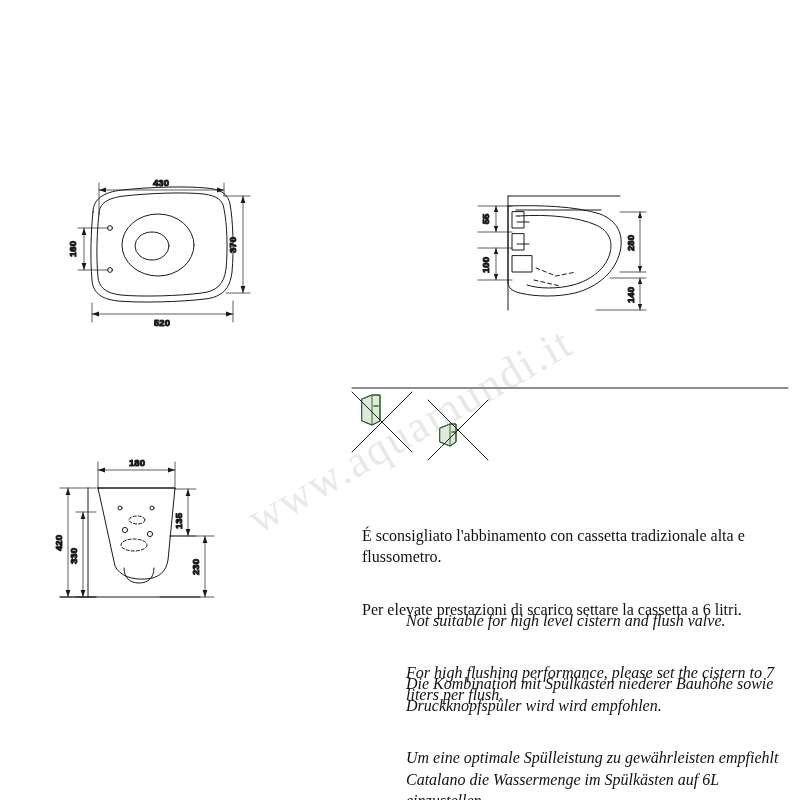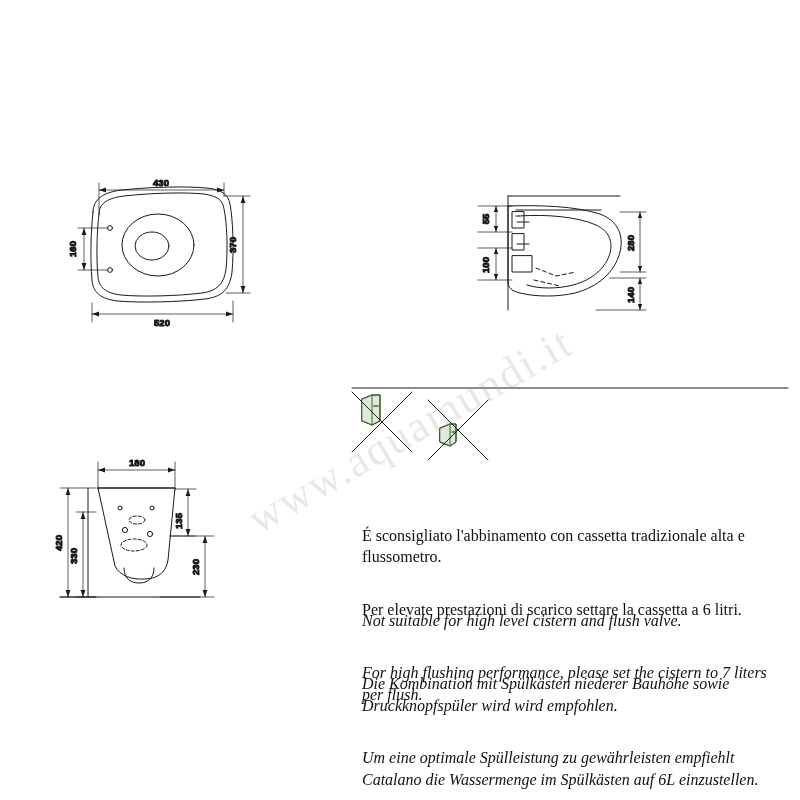"Not suitable for high level" .notes .it { margin-left: none -> 44px }
